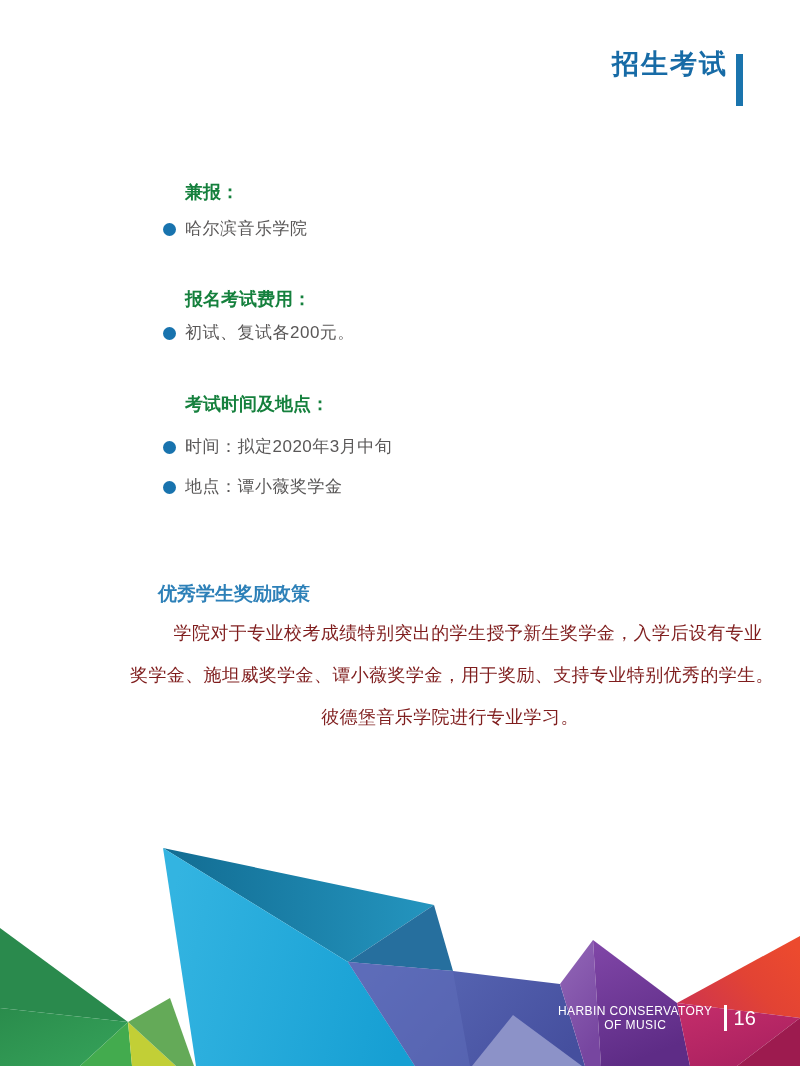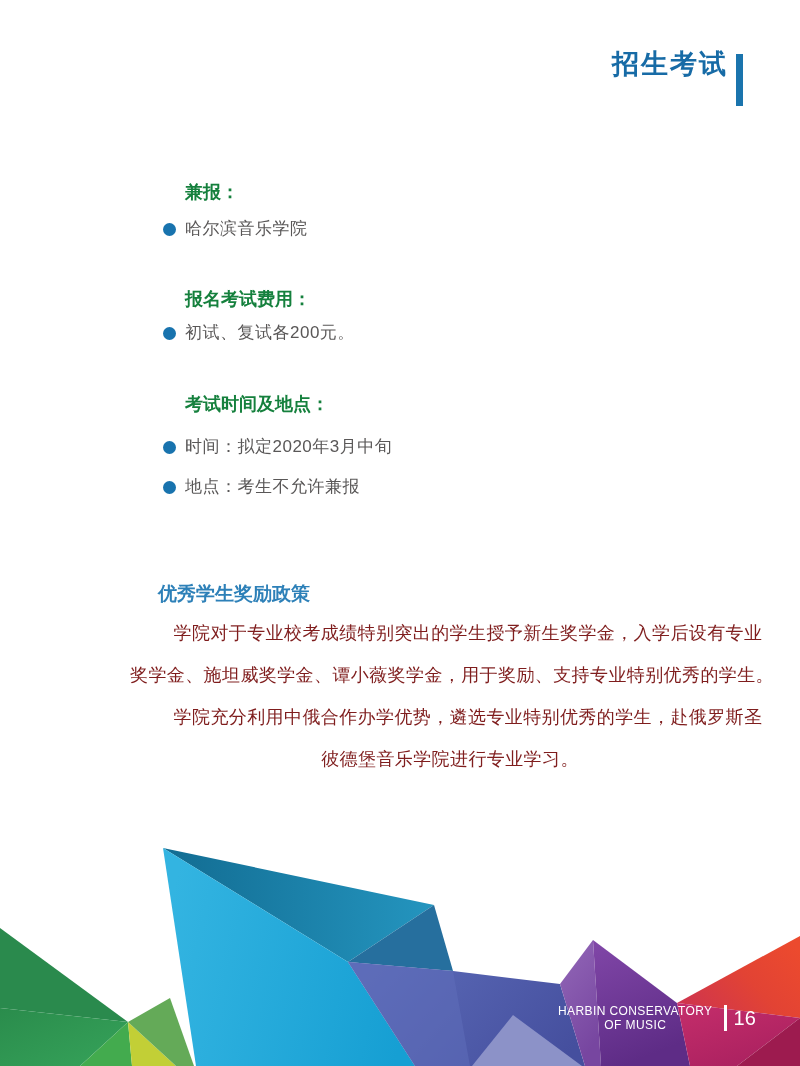"地点：考生不允许兼报" span.bullet-text { text: 考生不允许兼报 -> 谭小薇奖学金 }
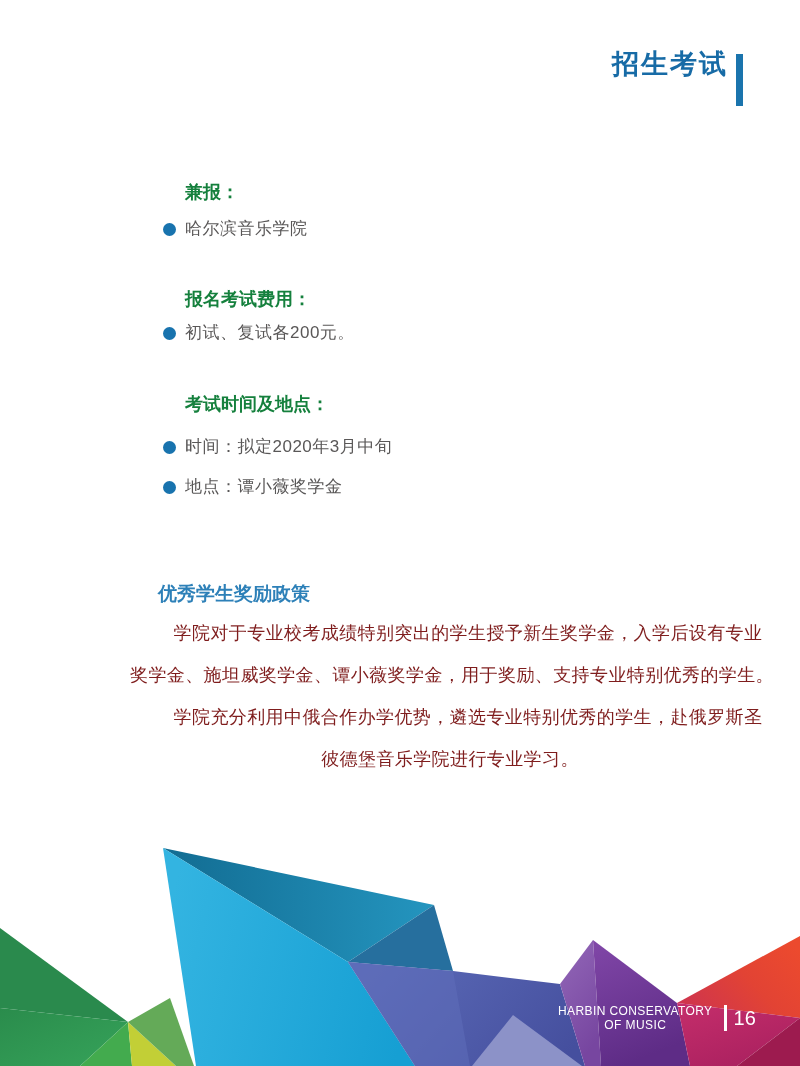"学院充分利用中俄合作办学优势，遴选专业特别优秀的学生，赴俄罗斯圣" div.para-line { html: <div>学院充分利用中俄合作办学优势，遴选专业特别优秀的学生，赴俄罗斯圣</div> -> none }
